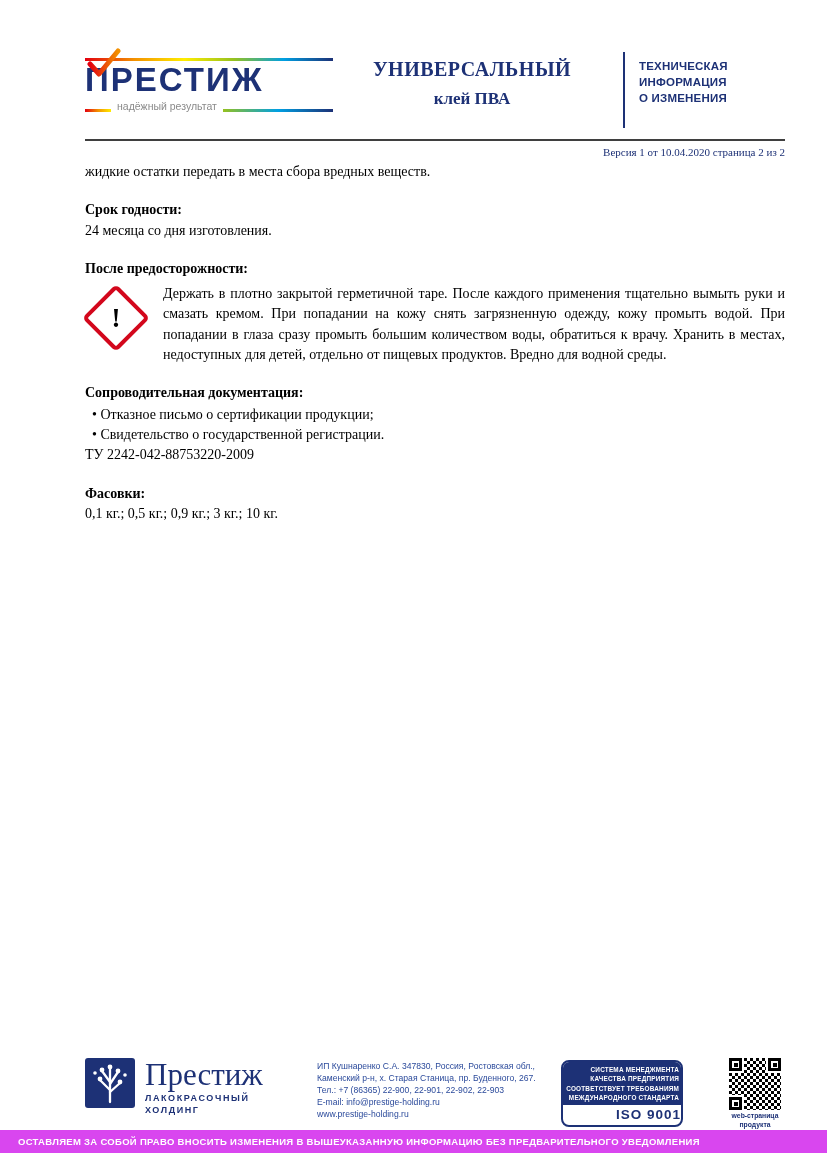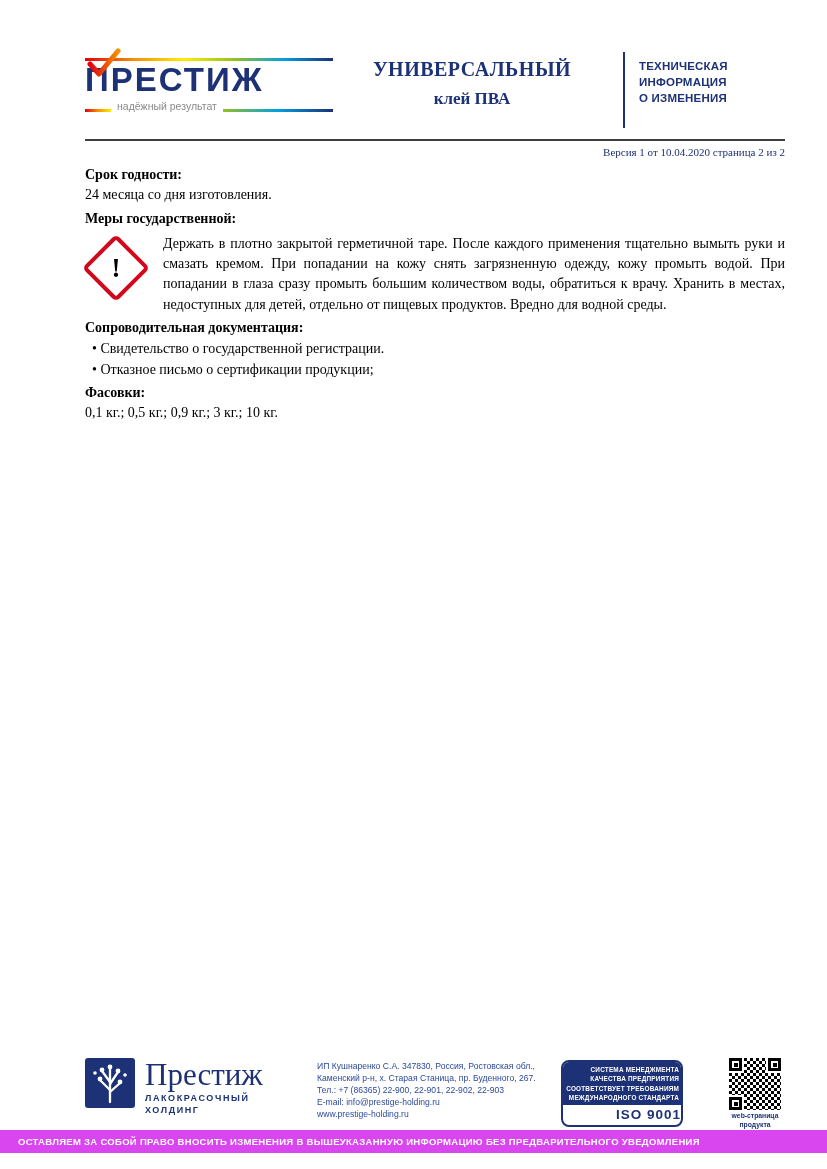"жидкие остатки передать в места" p.para { html: none -> <p>жидкие остатки передать в места сбора вредных веществ.</p> }
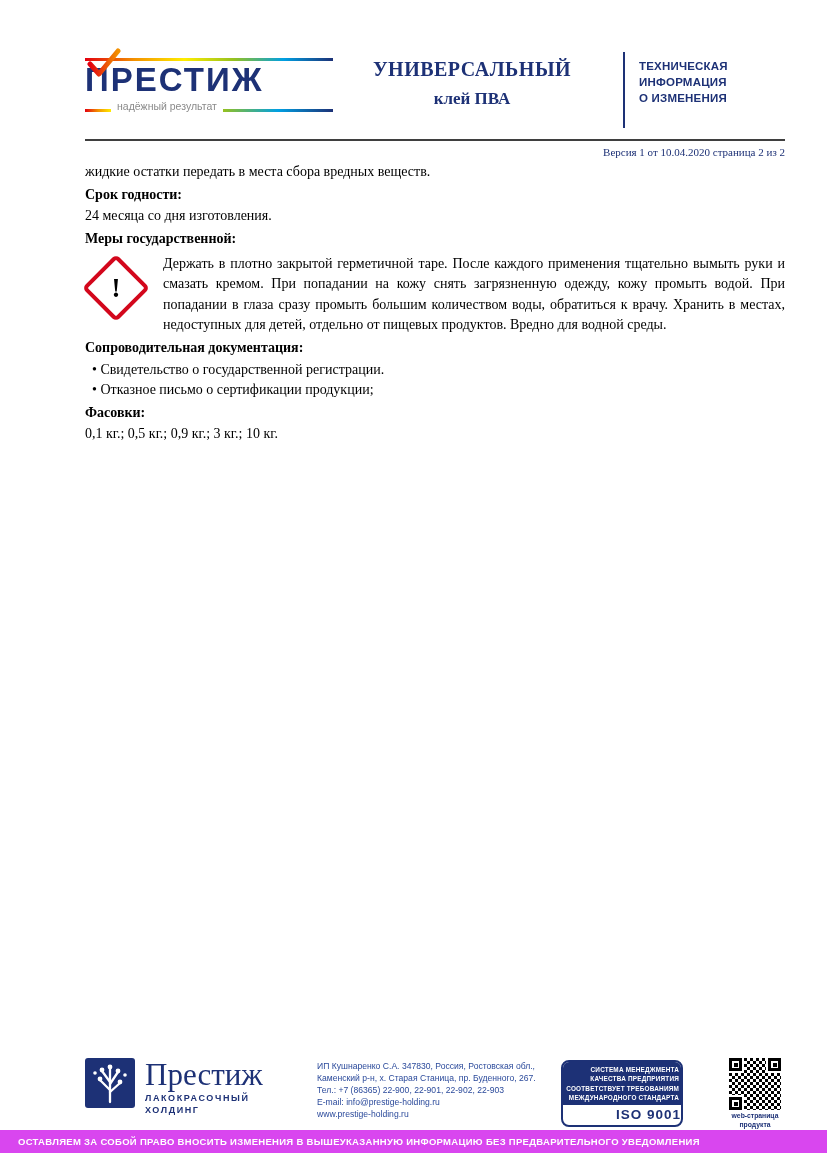"Срок годности:" .doc-body .hd { margin-top: 3px -> 18px }
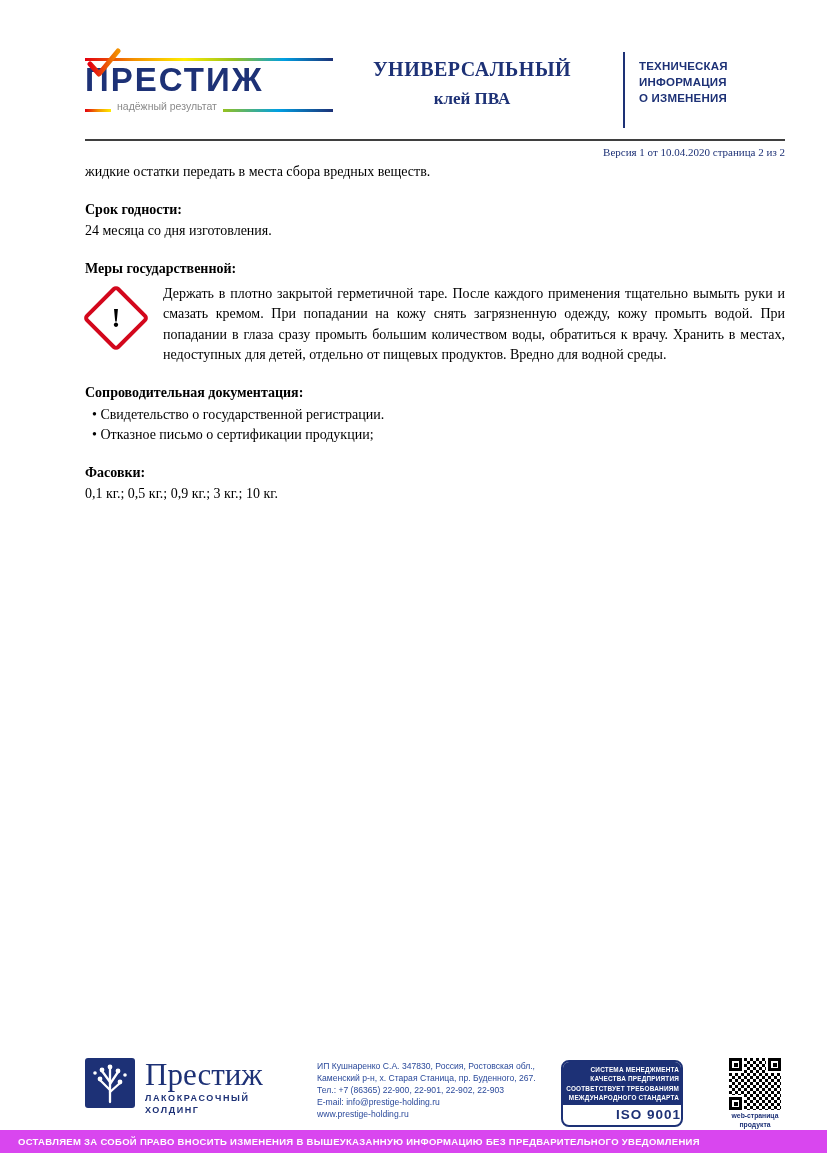"Меры государственной:" div.hd { text: Меры государственной -> После предосторожности }
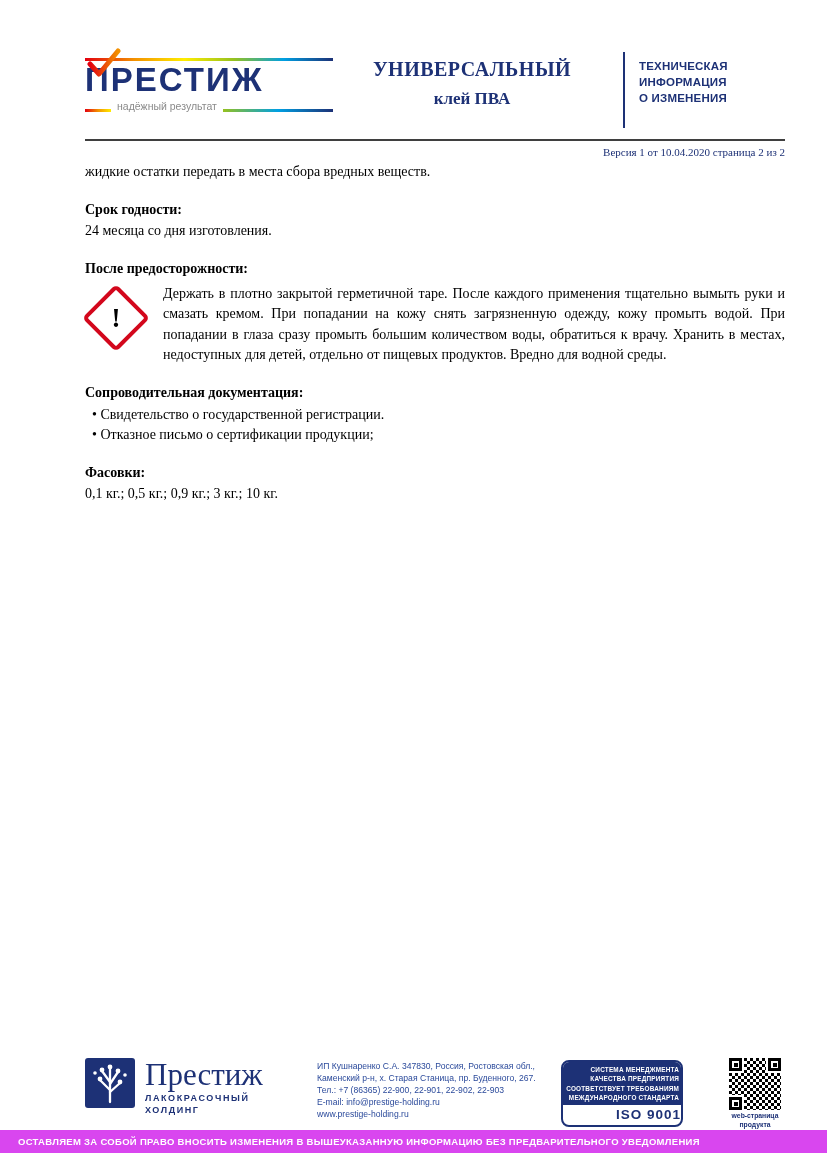"Свидетельство о государственной" li { order: before "Отказное письмо о сертификации" -> after "Отказное письмо о сертификации" }
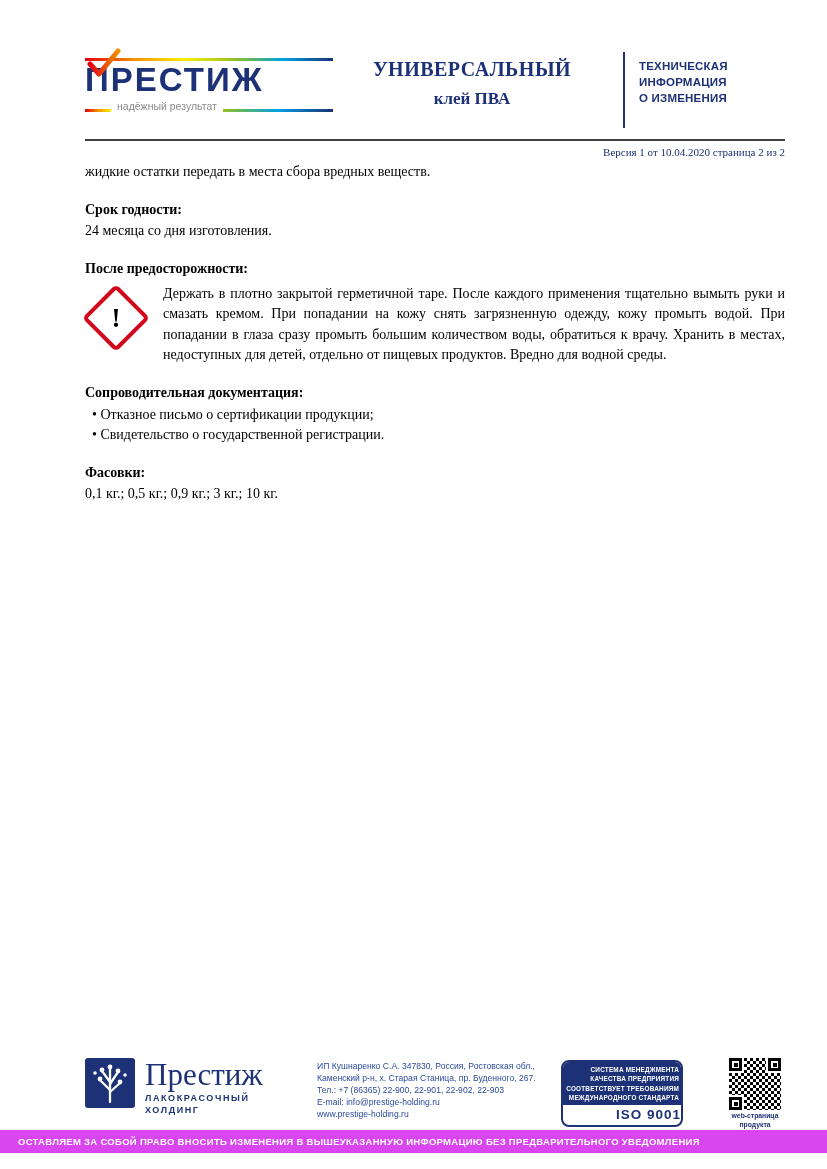"ТУ 2242-042-88753220-2009" p.para { html: none -> <p>ТУ 2242-042-88753220-2009</p> }
